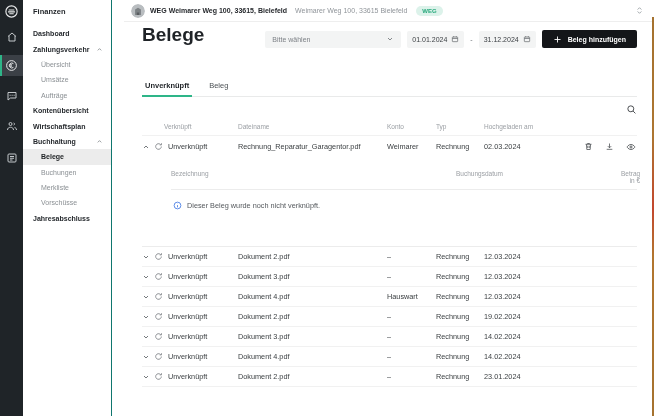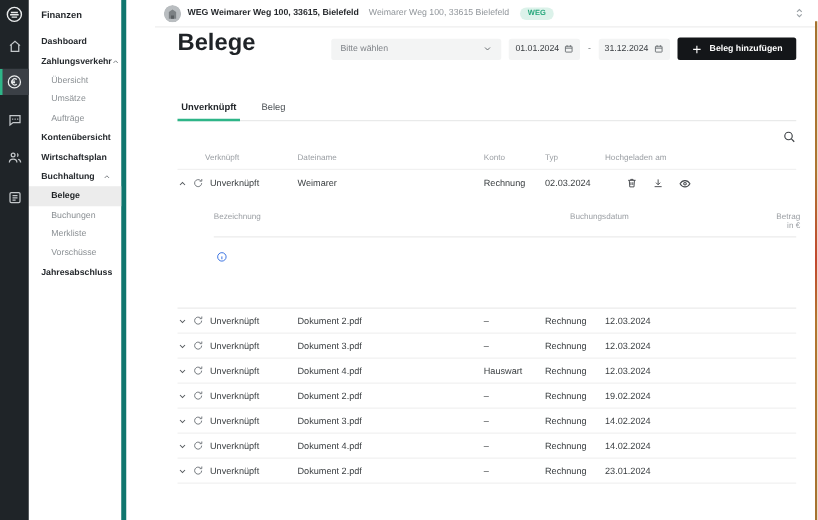"Finanzen" .sidebar { border-right: 4px solid #0f766e -> 1px solid #0f766e; width: 78px -> 89px }
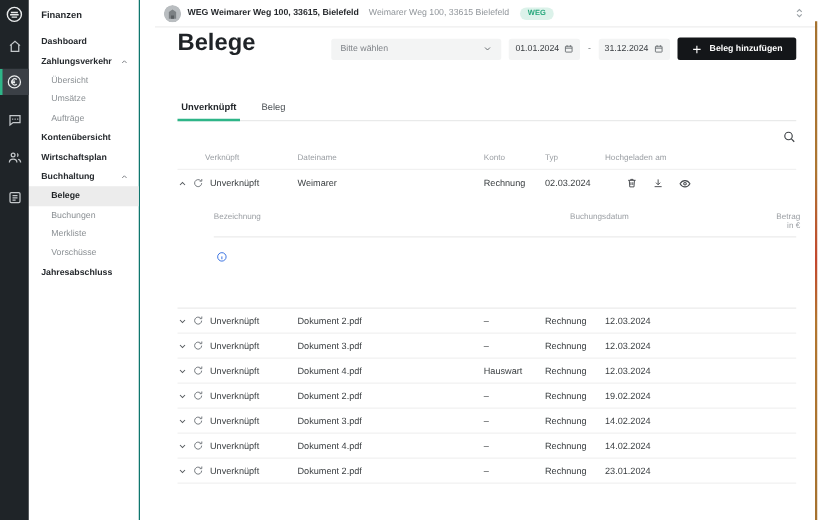"Rechnung_Reparatur_Garagentor.pdf" span.fname { html: none -> <span>Rechnung_Reparatur_Garagentor.pdf</span> }
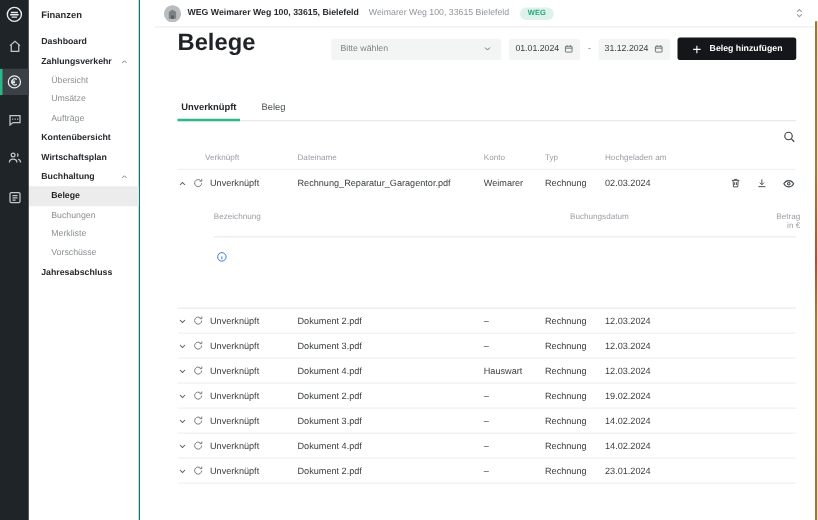"Dieser Beleg wurde noch nicht" span { html: none -> <span>Dieser Beleg wurde noch nicht verknüpft.</span> }
